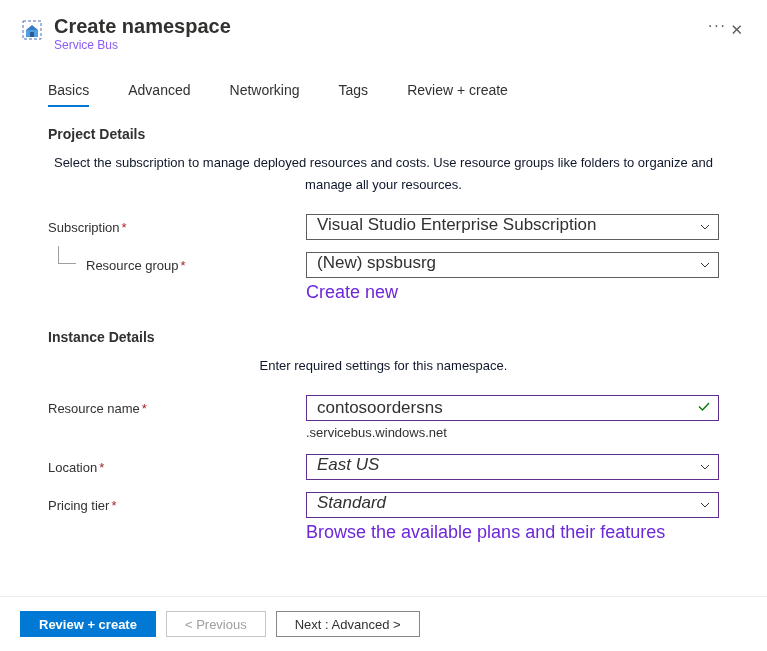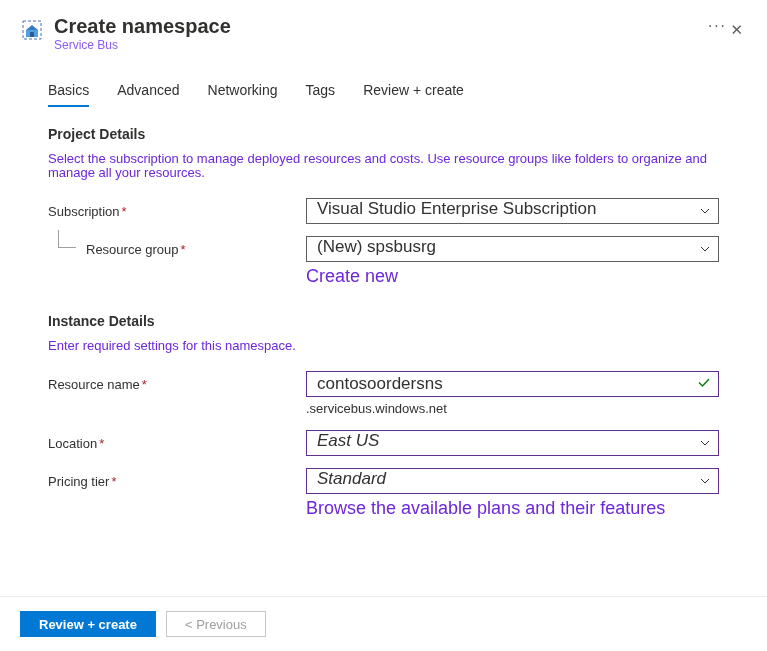"Basics" .tabs { gap: 28px -> 39px }
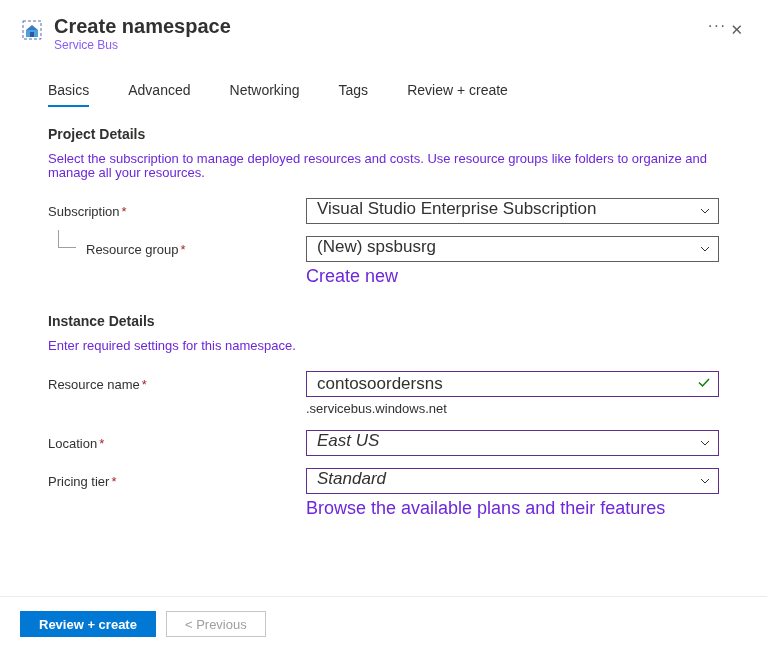"Select the subscription to manage" .section-desc { color: #6d28d9 -> #0f172a; line-height: 14px -> 22px; text-align: none -> center }
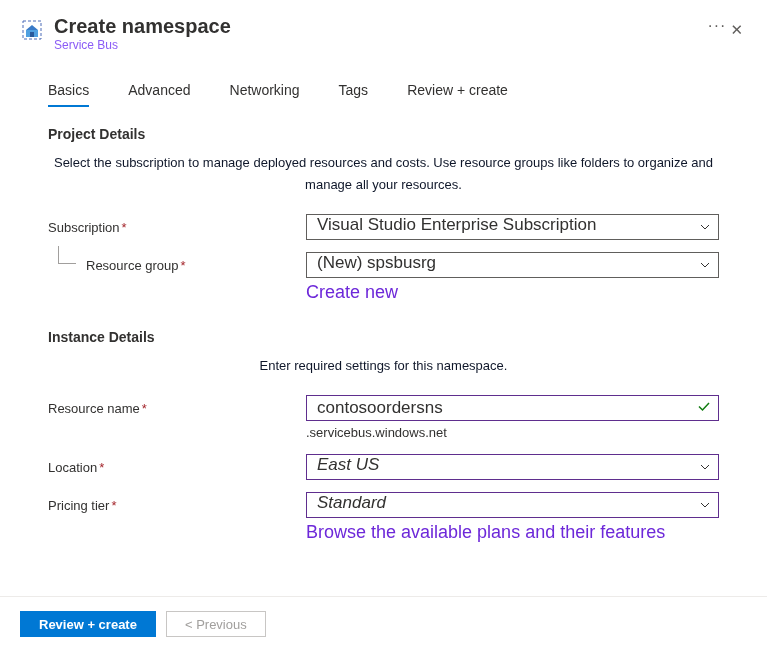"Next : Advanced >" button.btn { html: none -> <button>Next : Advanced &gt;</button> }
